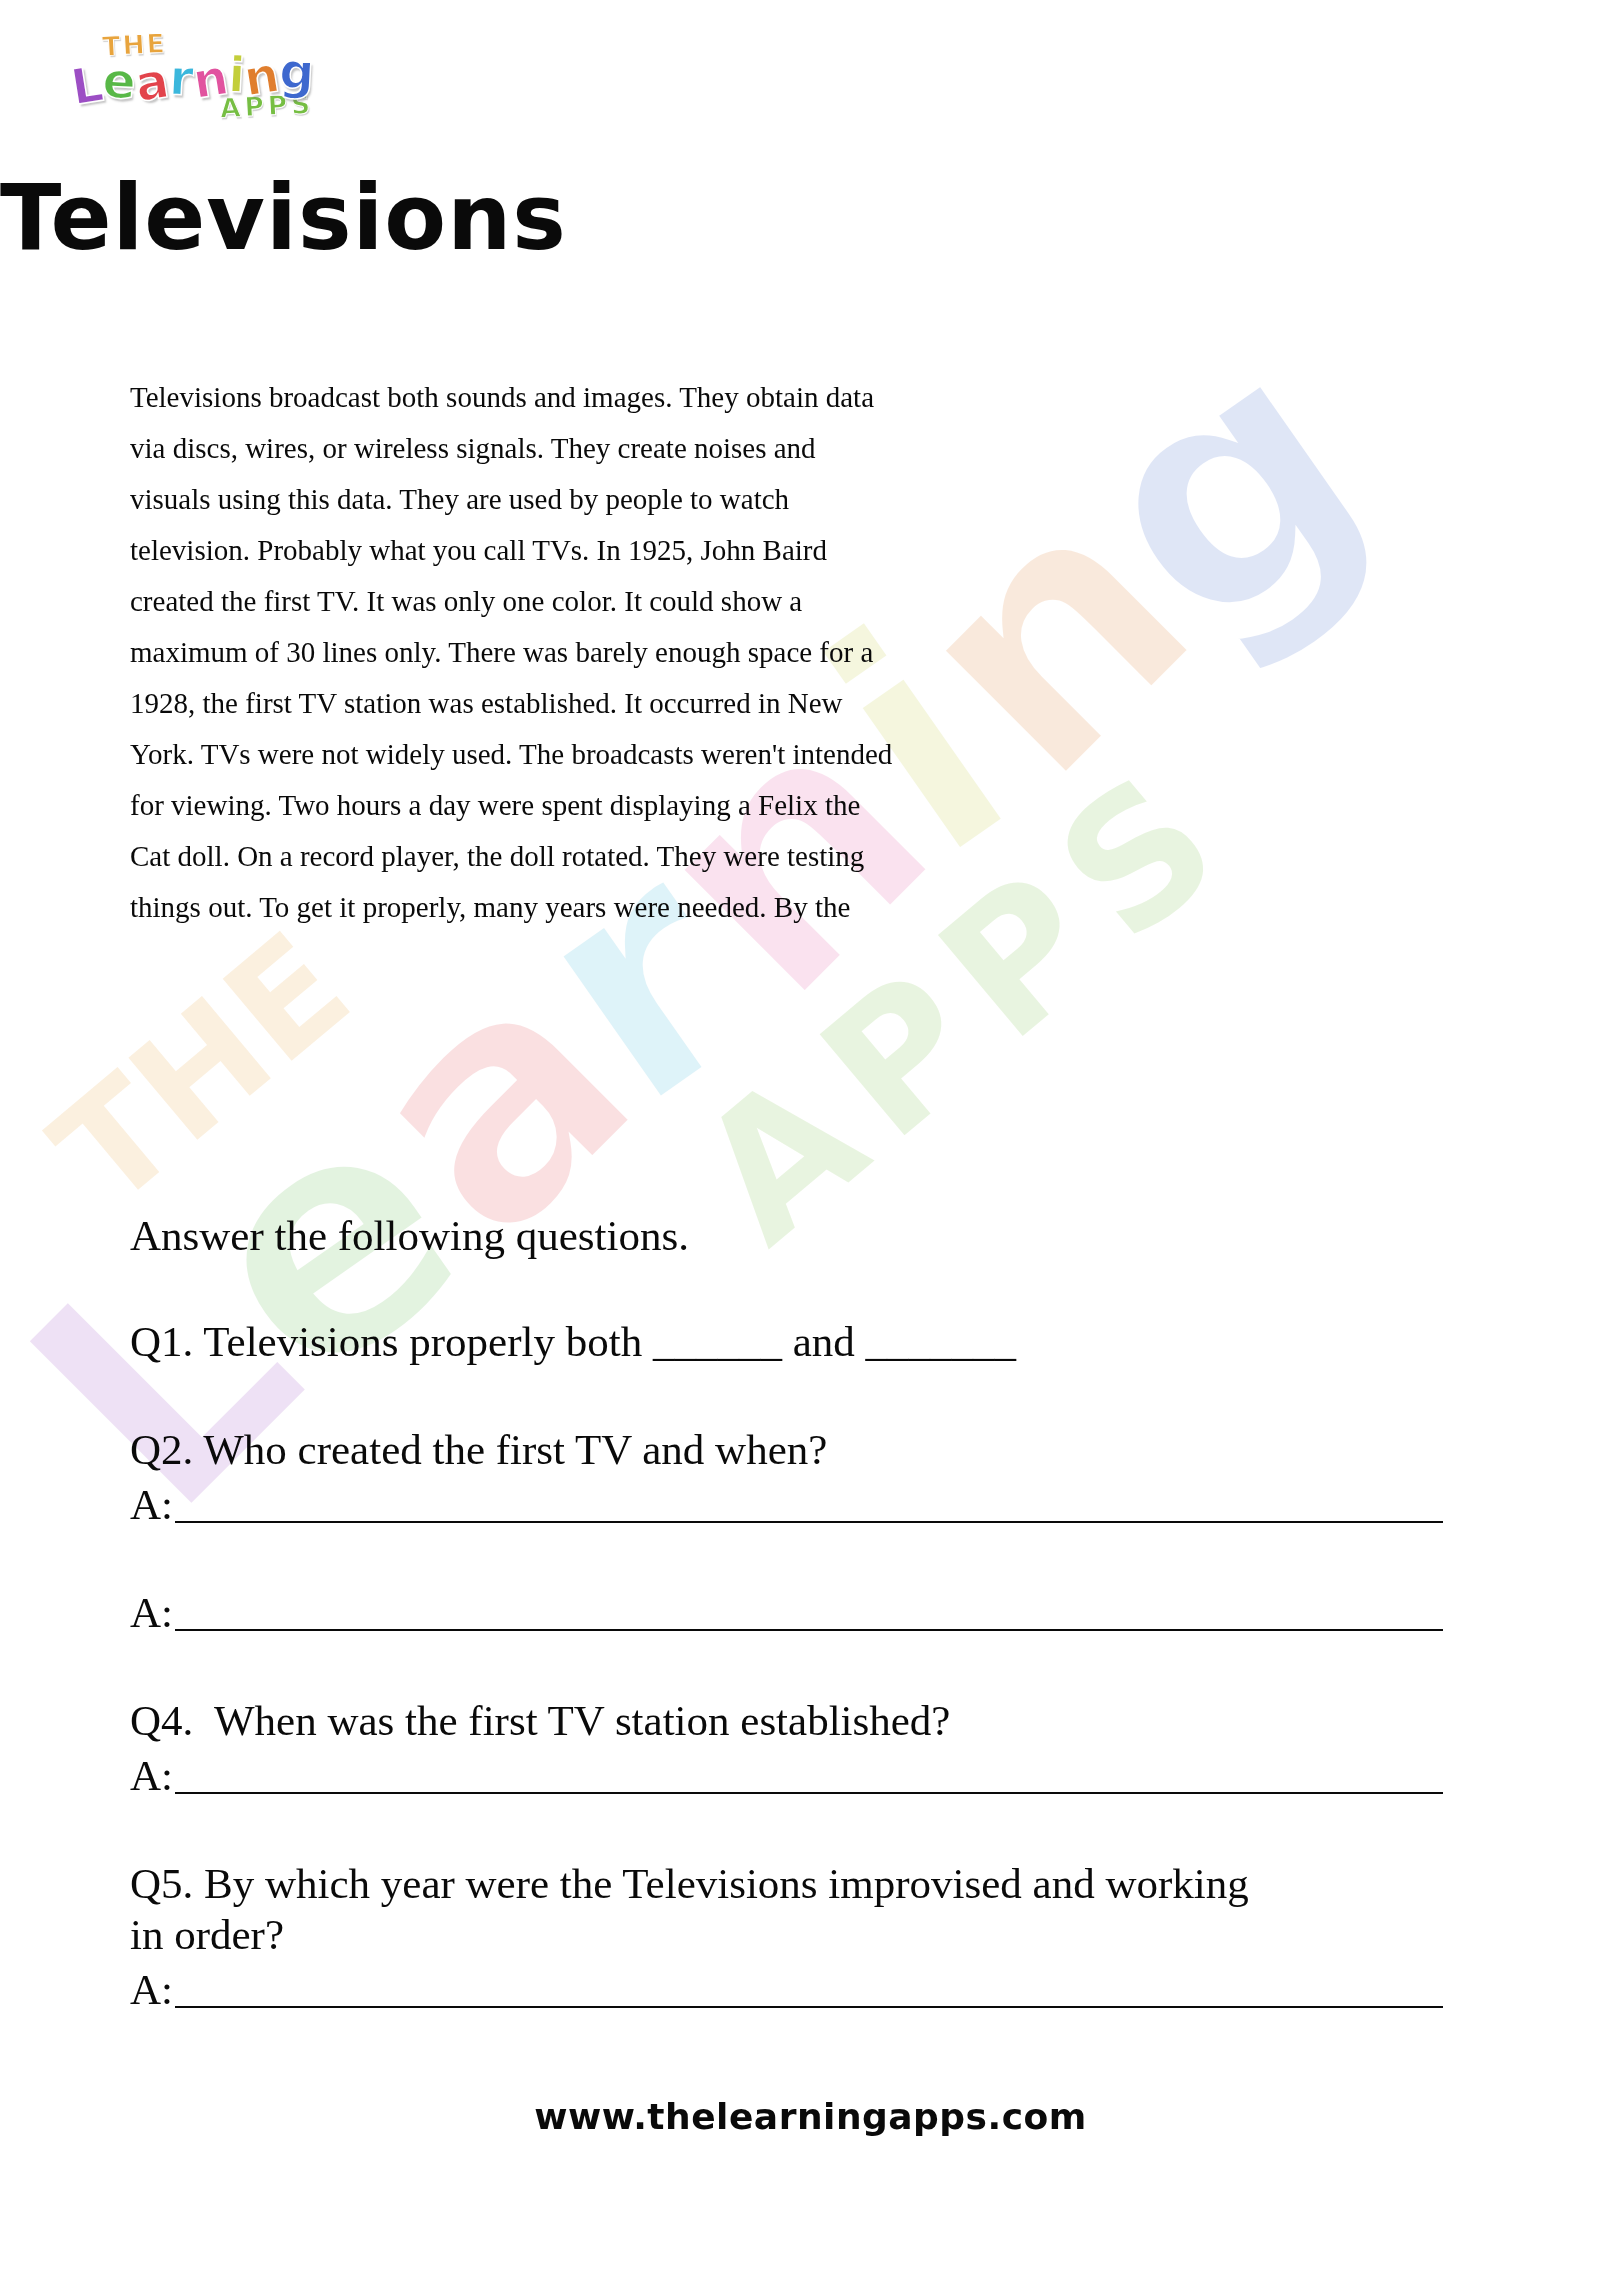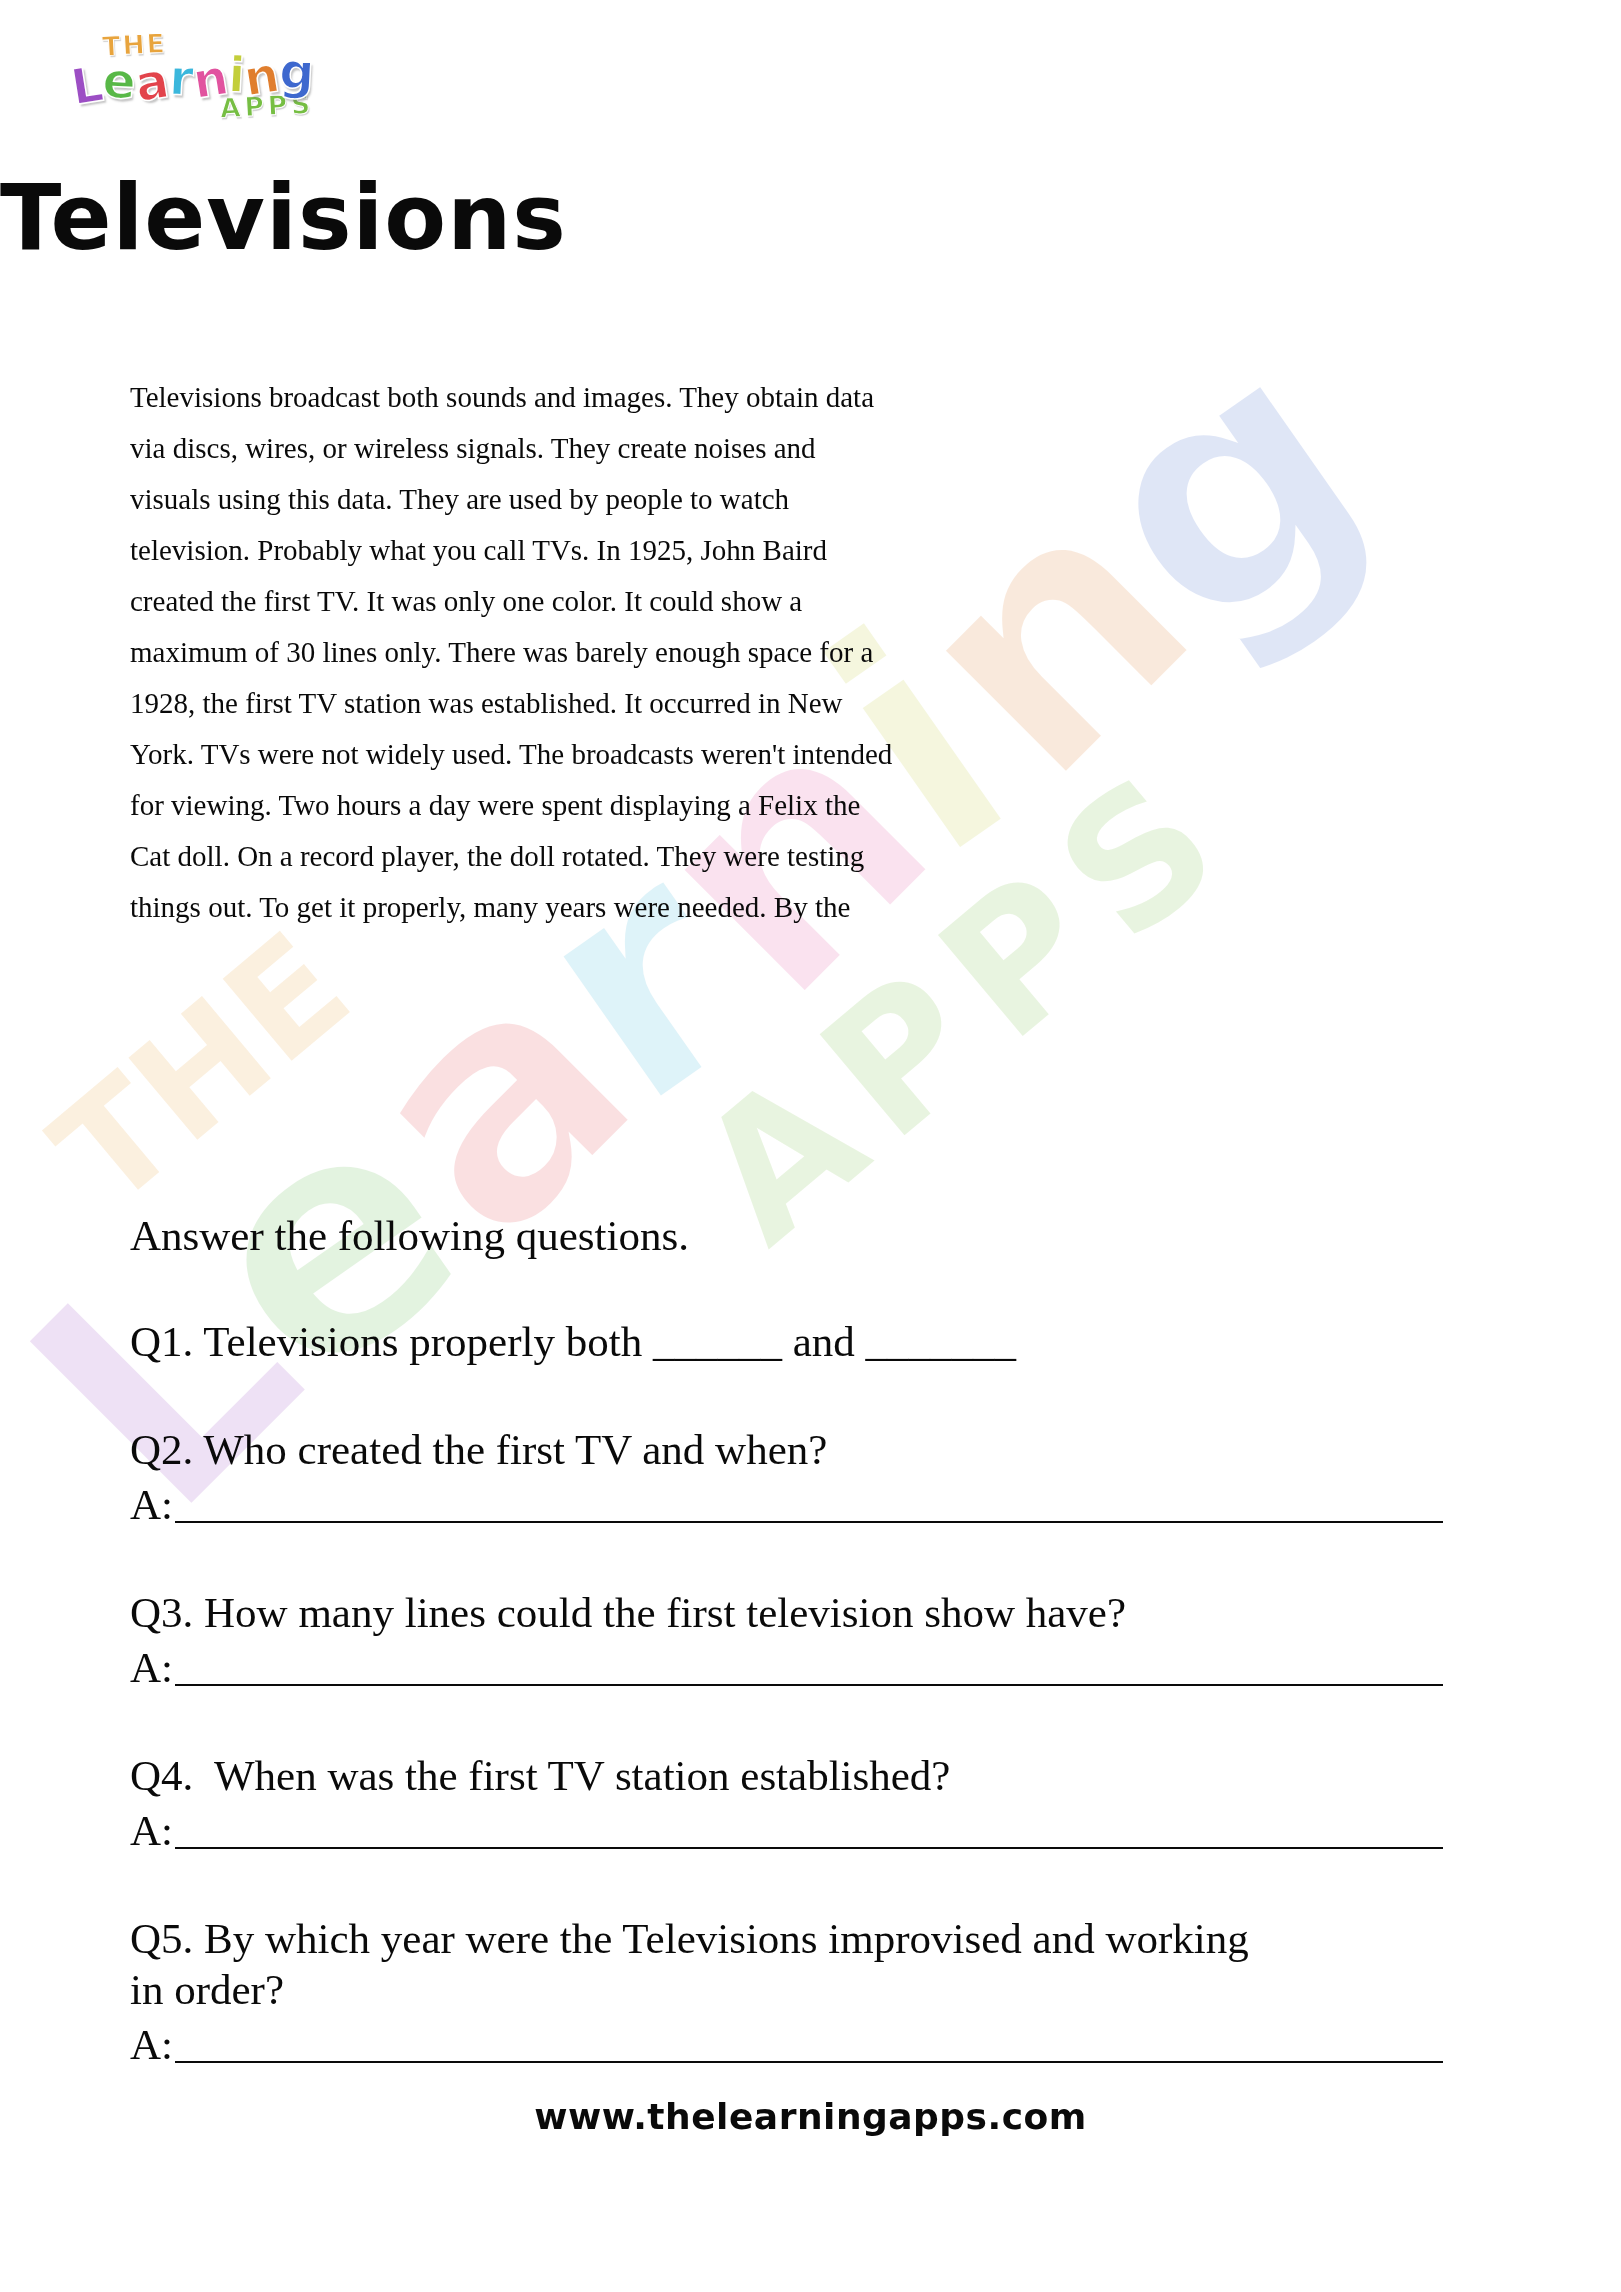"Q3. How many lines could" div.q-label { html: <div>Q3. How many lines could the first television show have?</div> -> none }
